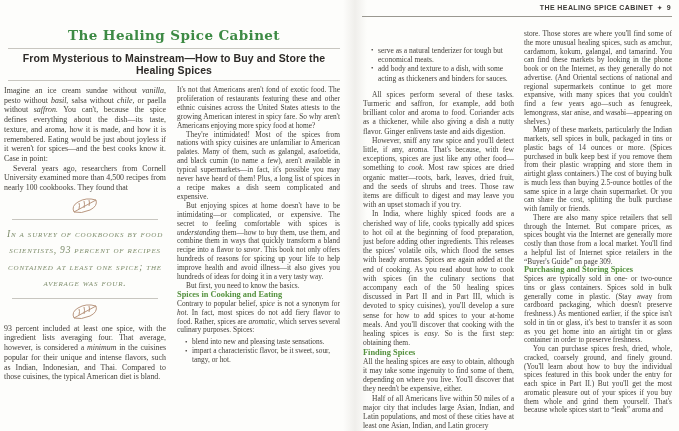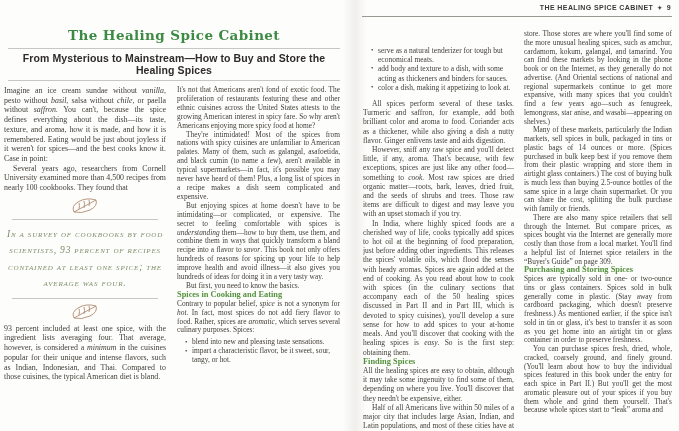"color a dish, making it" li { html: <li>color a dish, making it appetizing to look at.</li> -> none }
